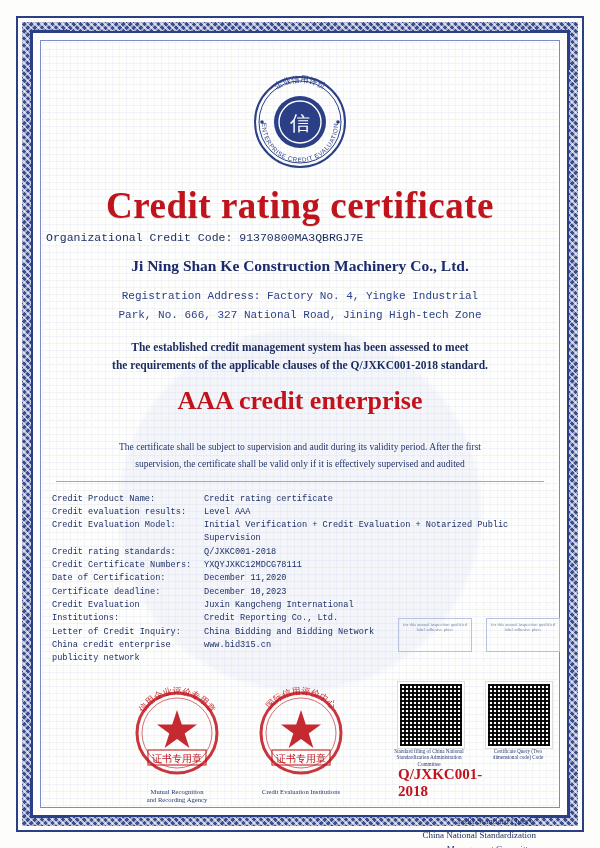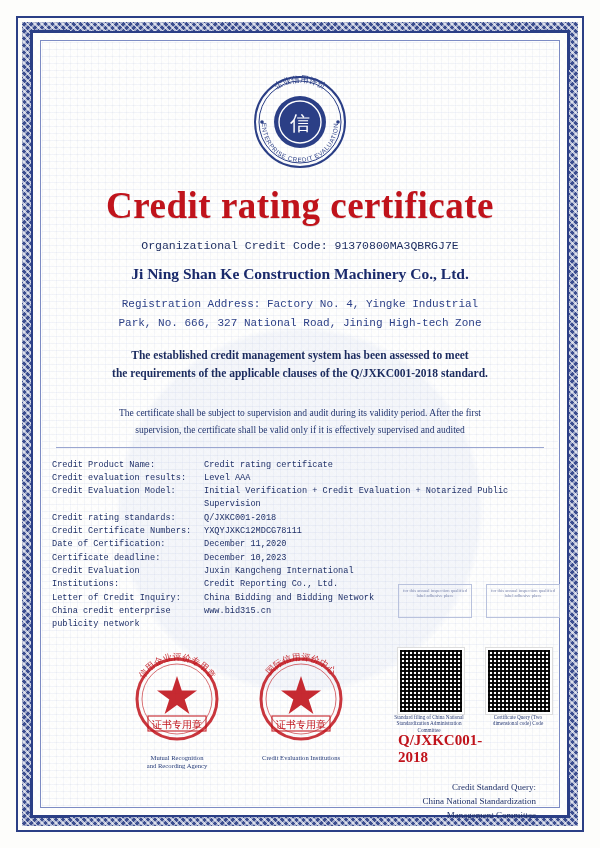"Organizational Credit Code:" .org-code { margin-top: 12px -> 4px; text-align: center -> left }
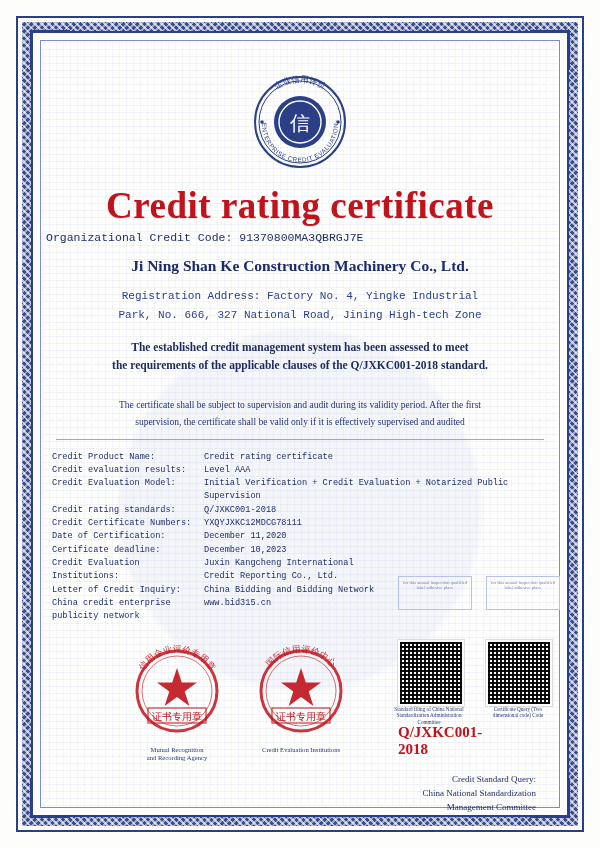"AAA credit enterprise" div.grade { html: none -> <div>AAA credit enterprise</div> }
